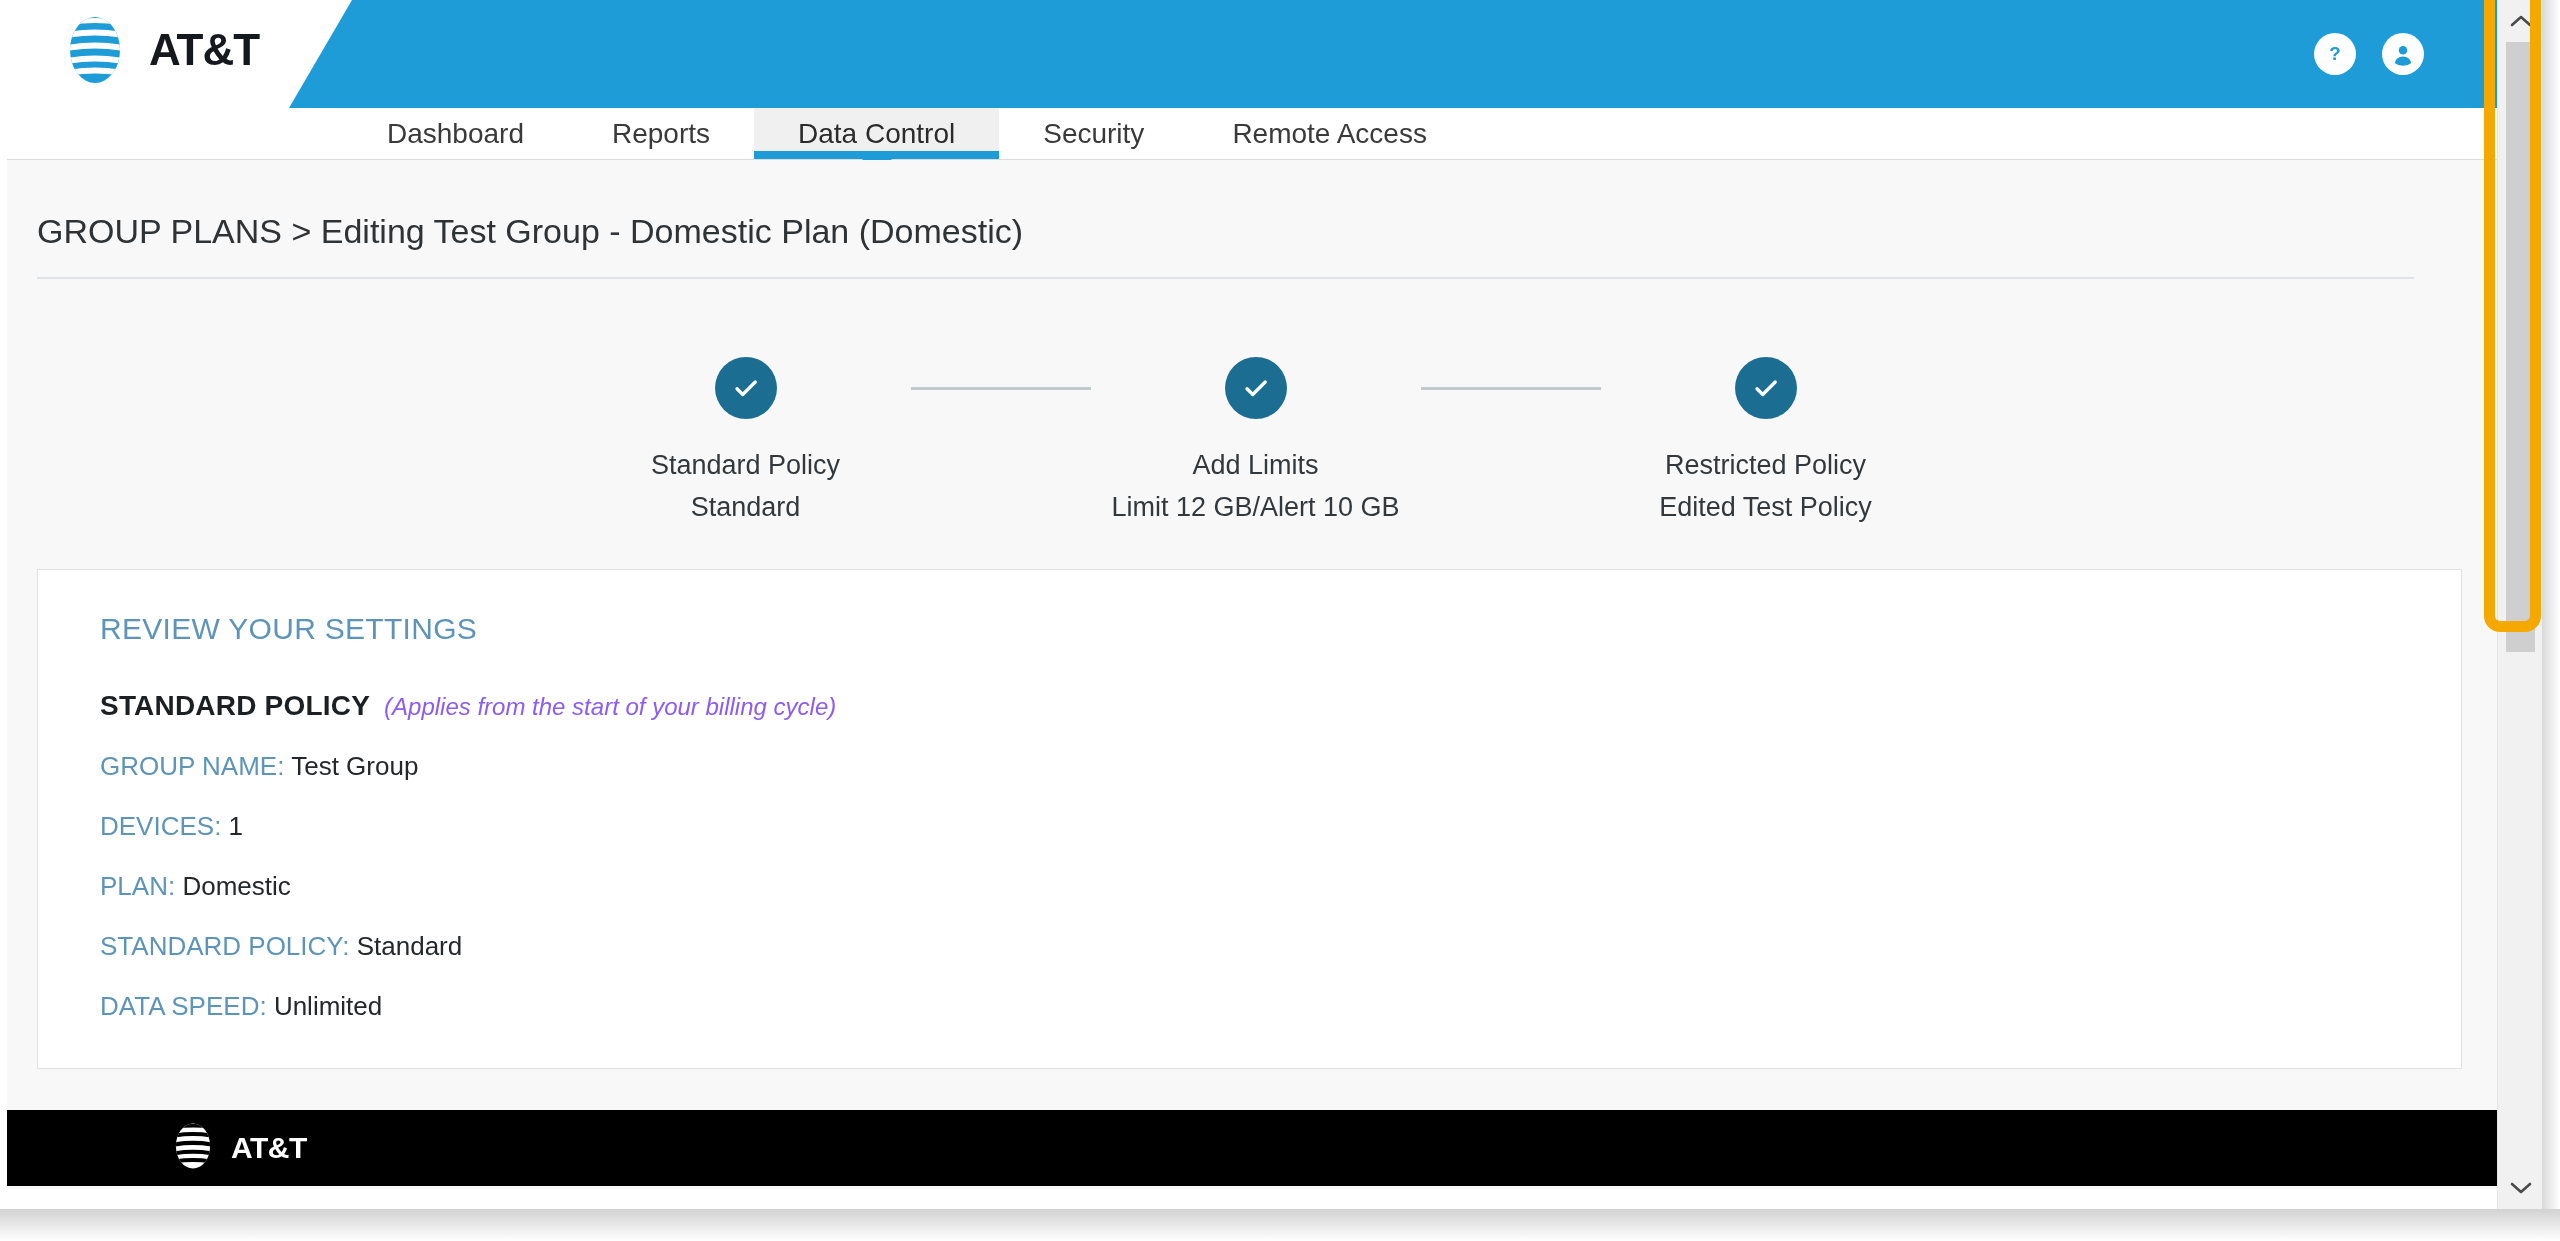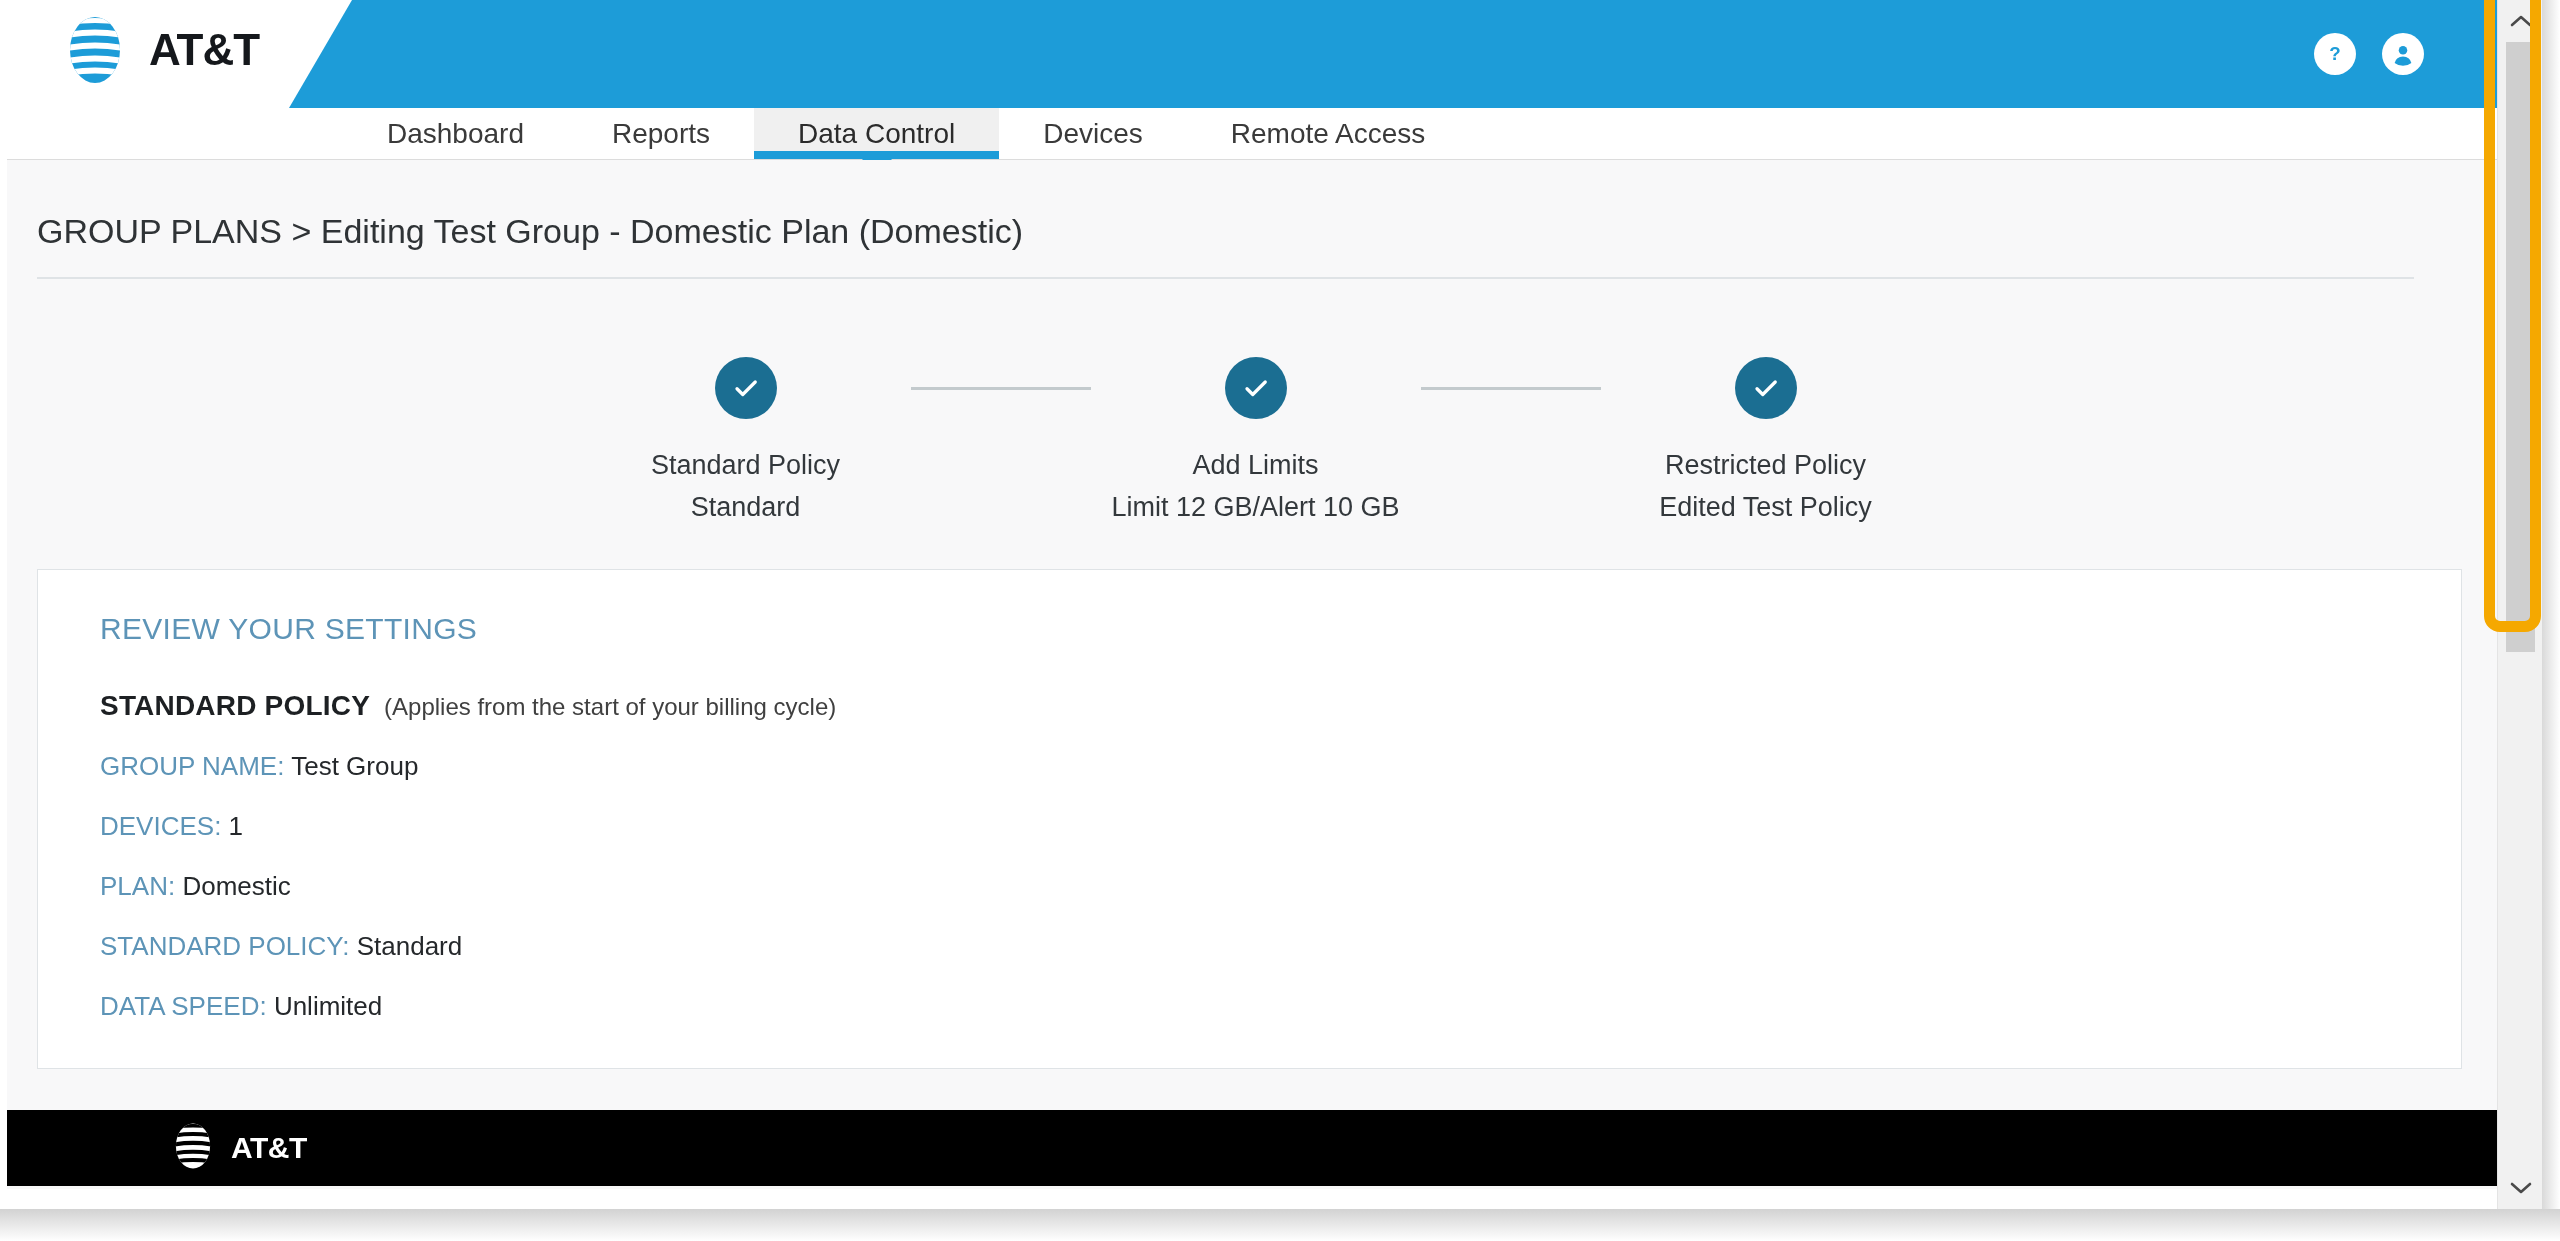"Devices" span { text: Devices -> Security }
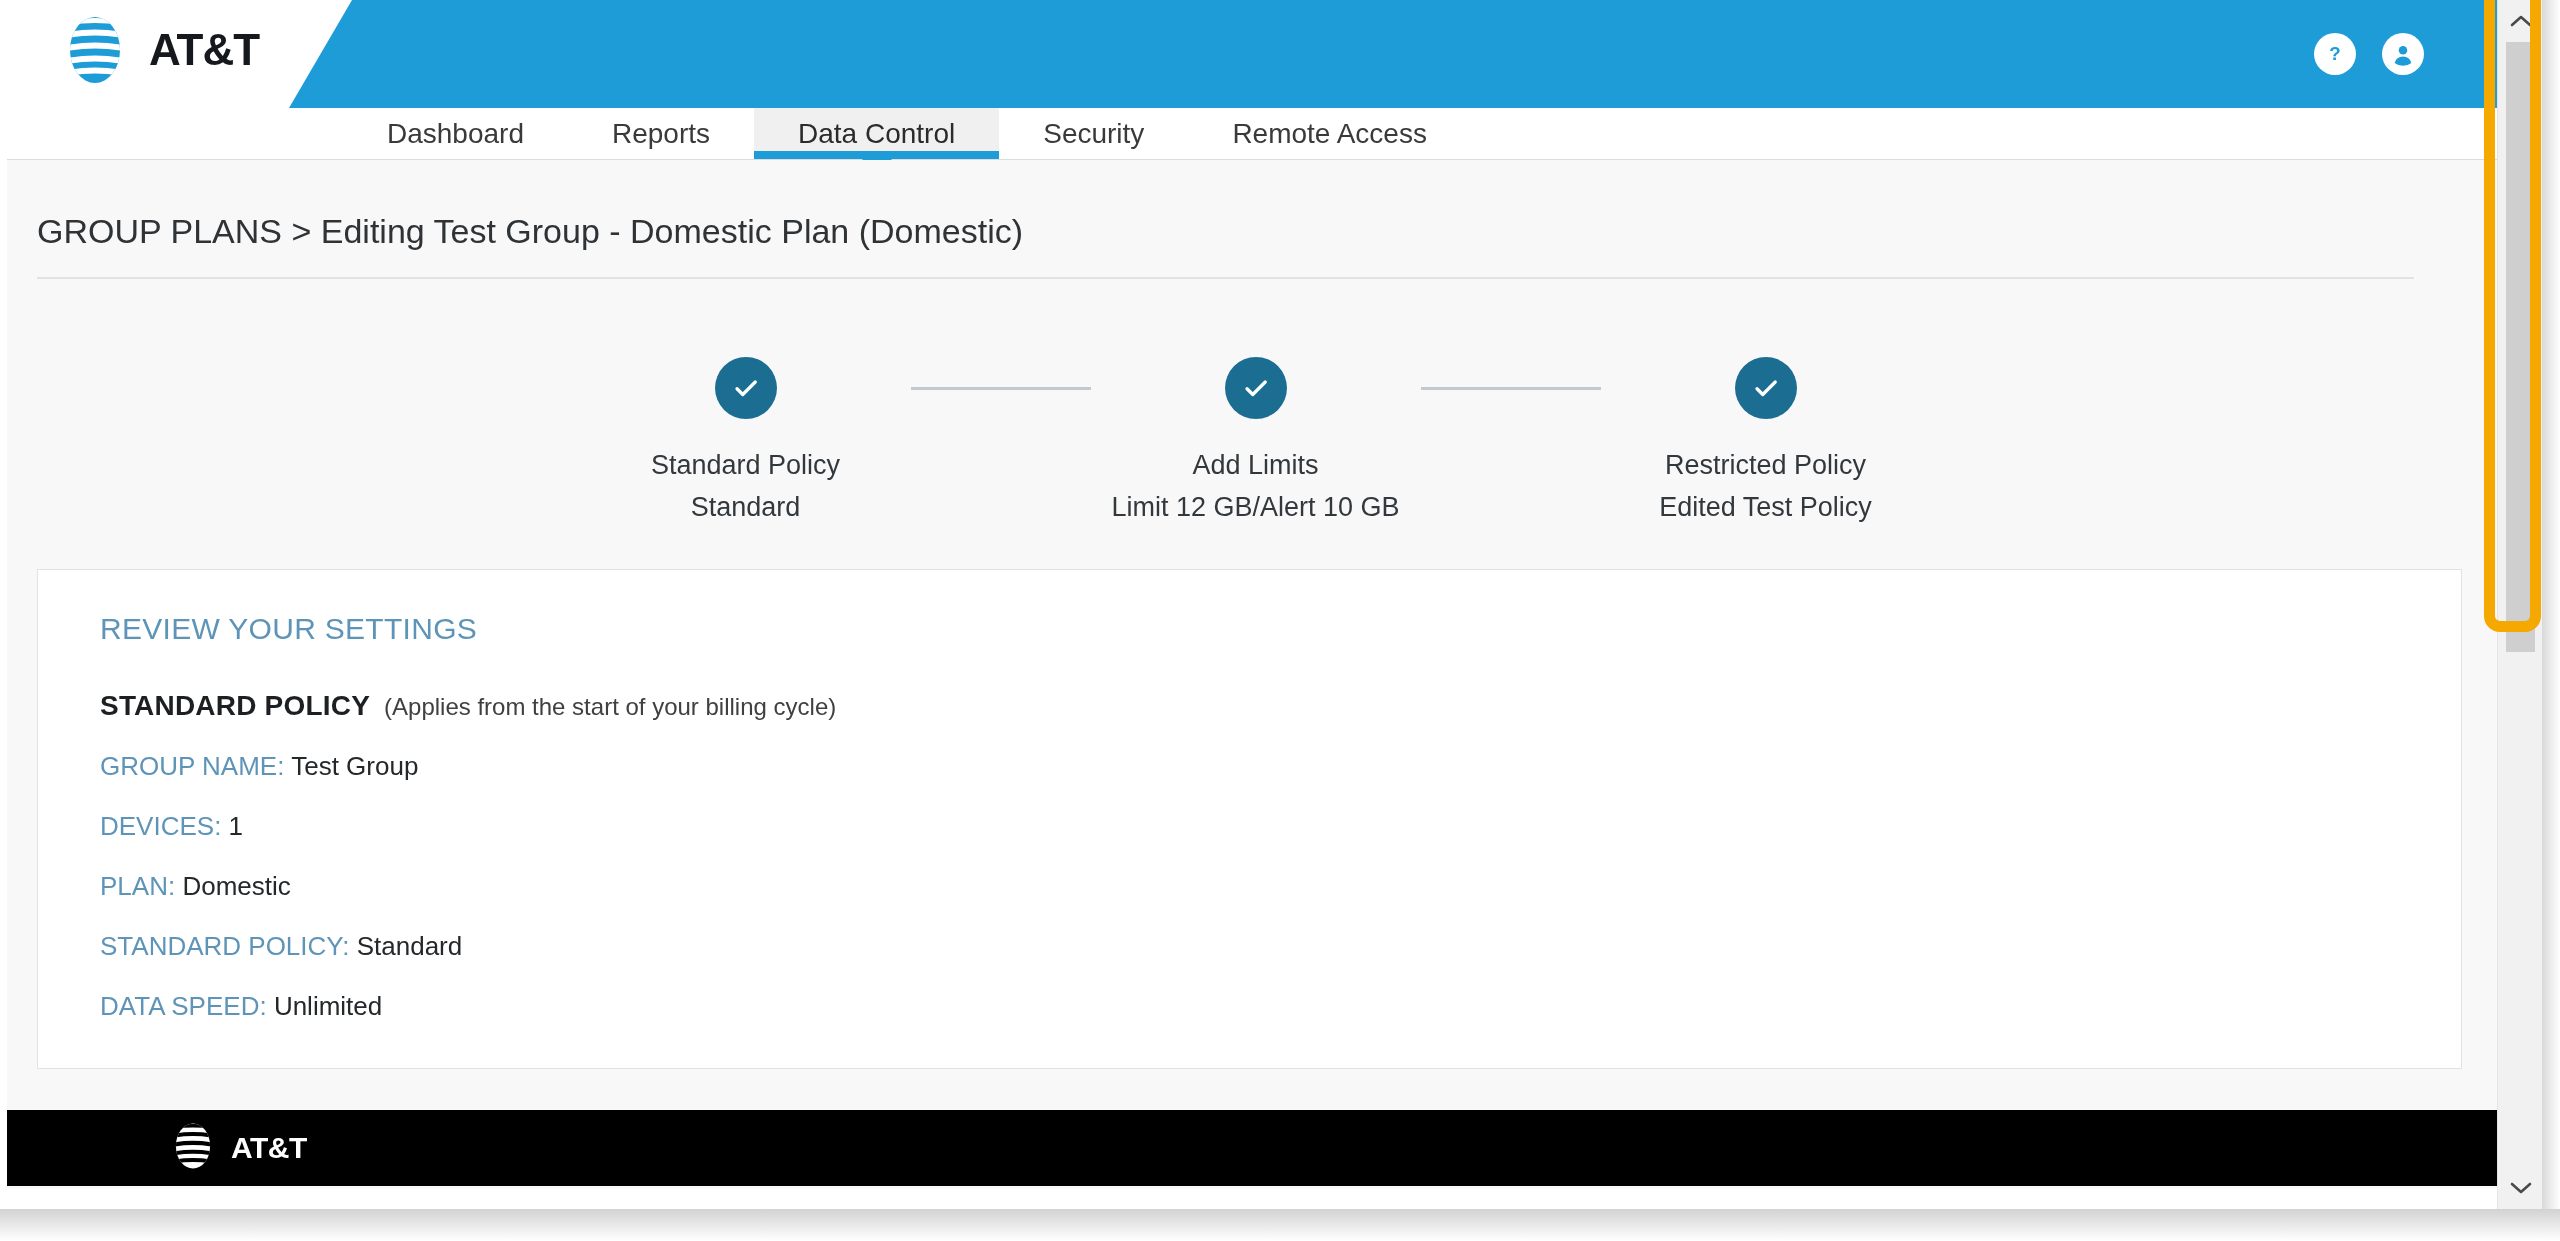"(Applies from the start of" .policy-head .p-note { color: #404040 -> #8b5cf6; font-style: none -> italic }
